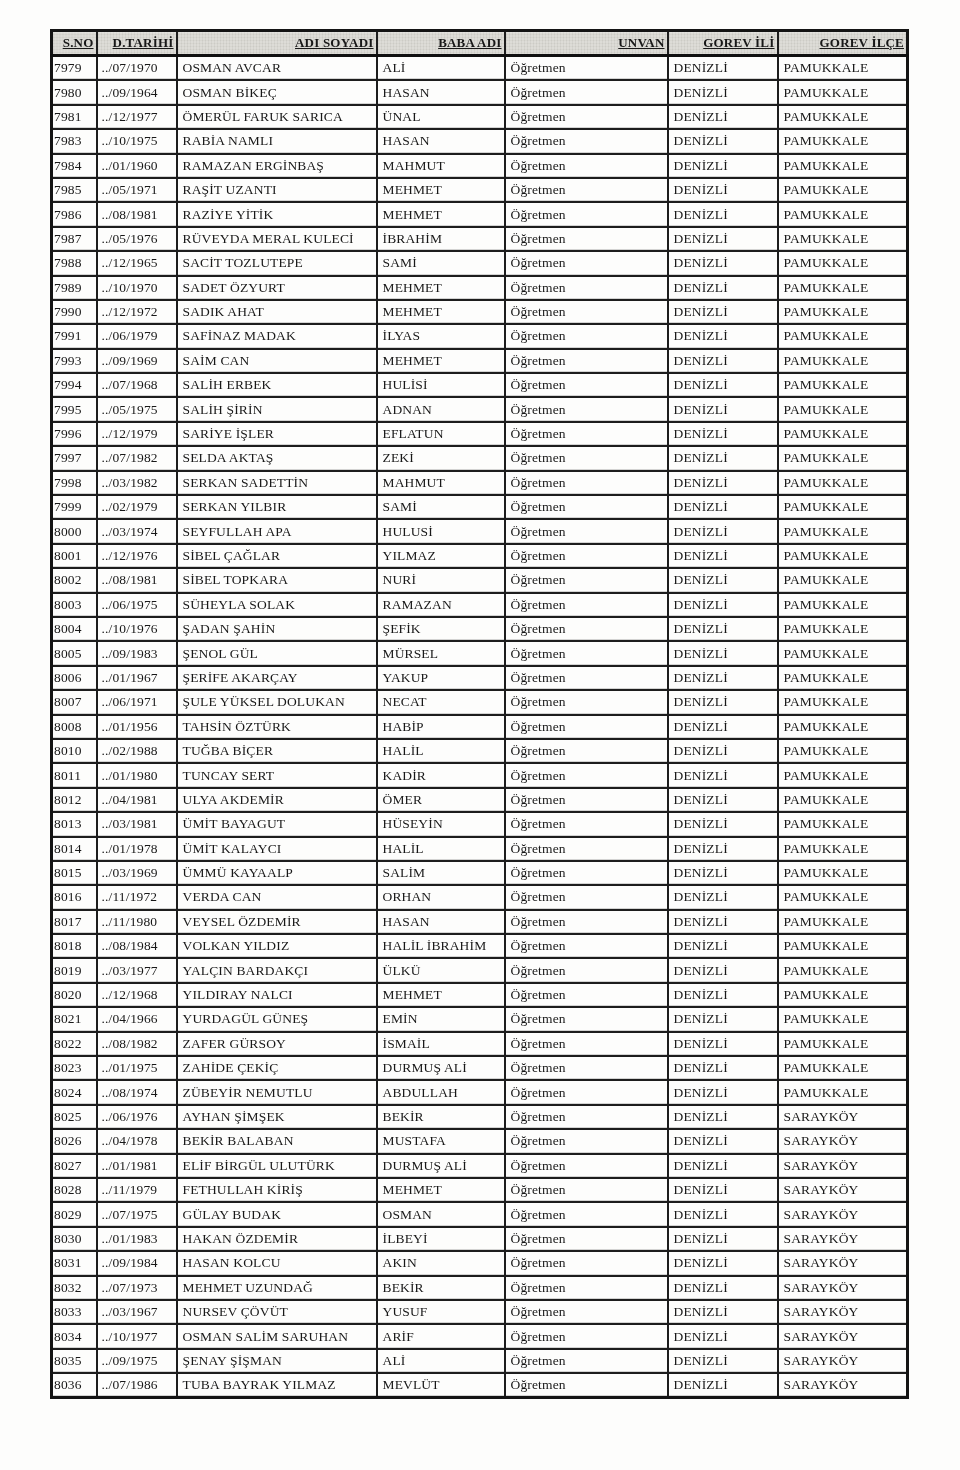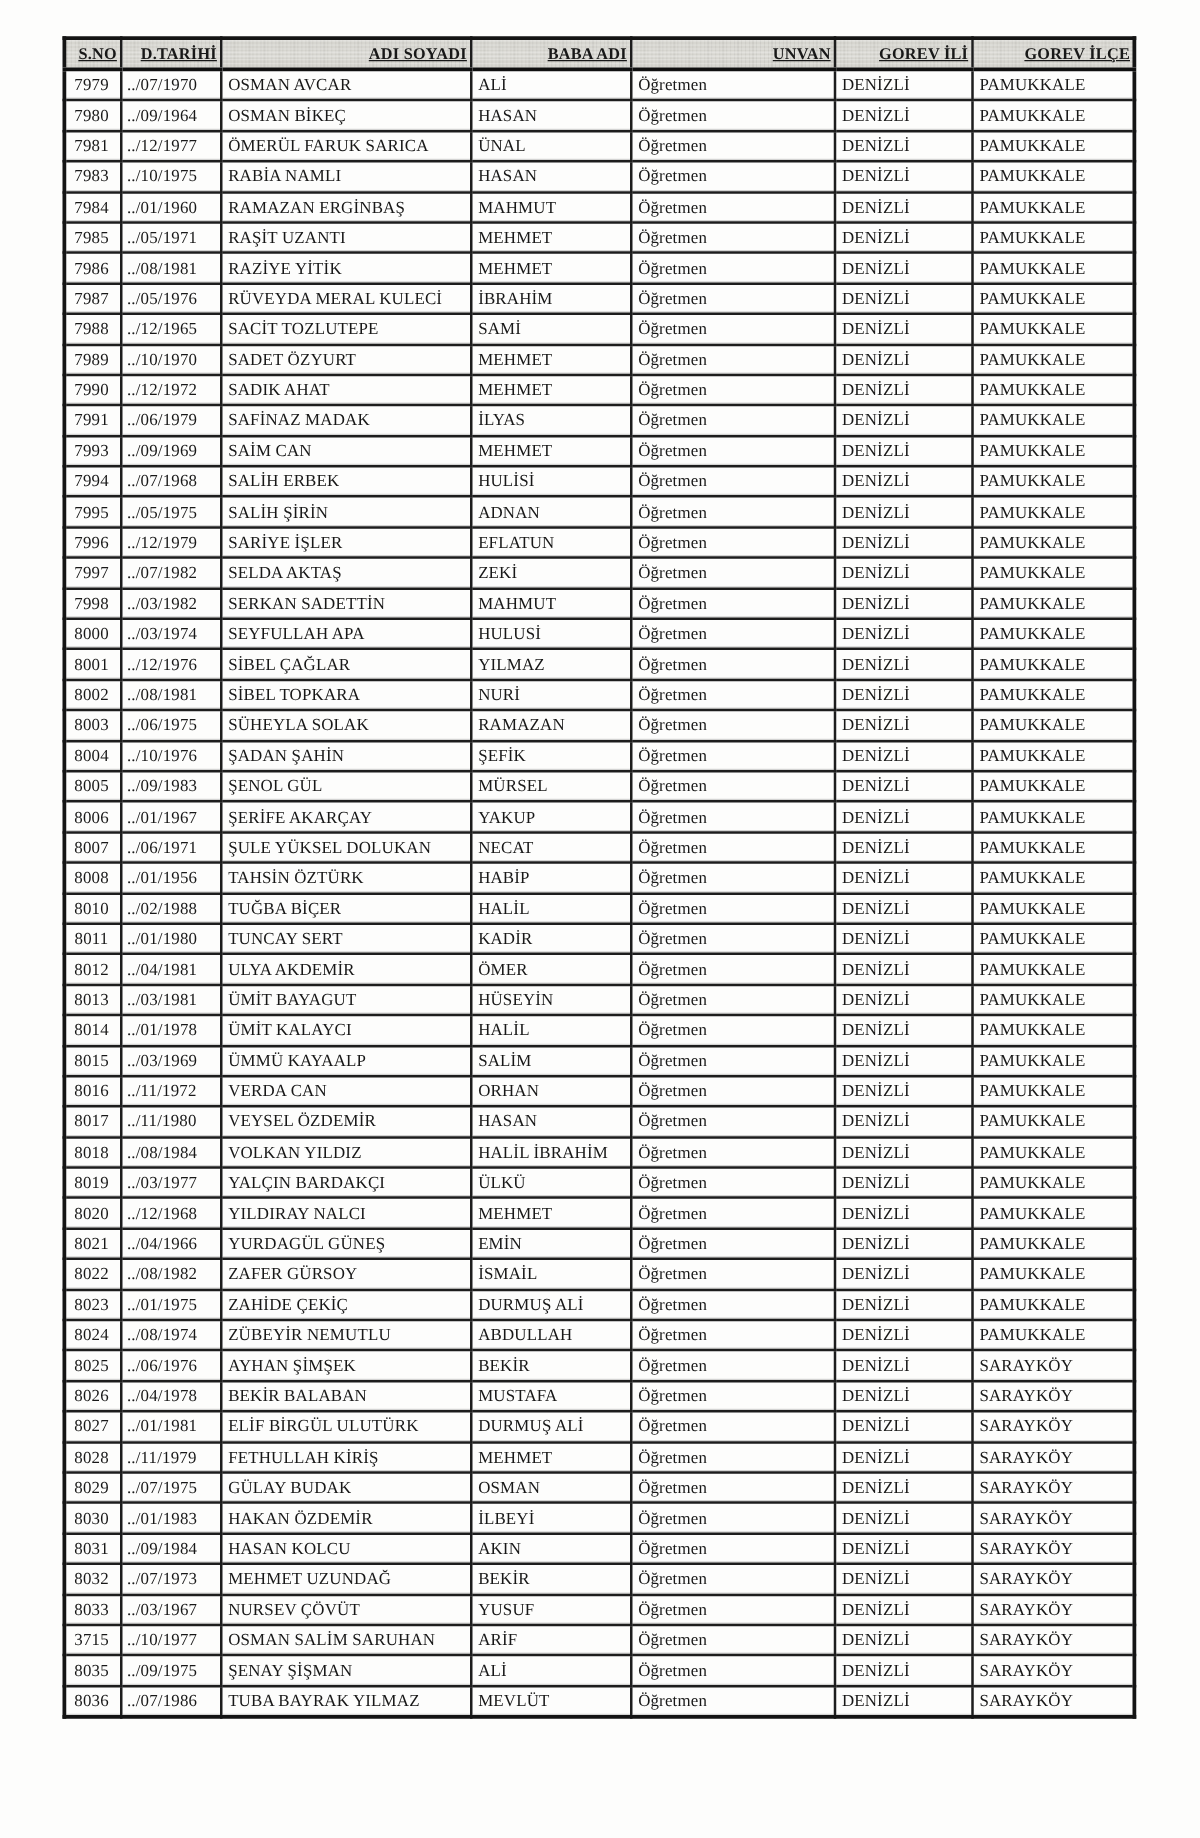"7979" .doc-table td.col0 { text-align: center -> left }
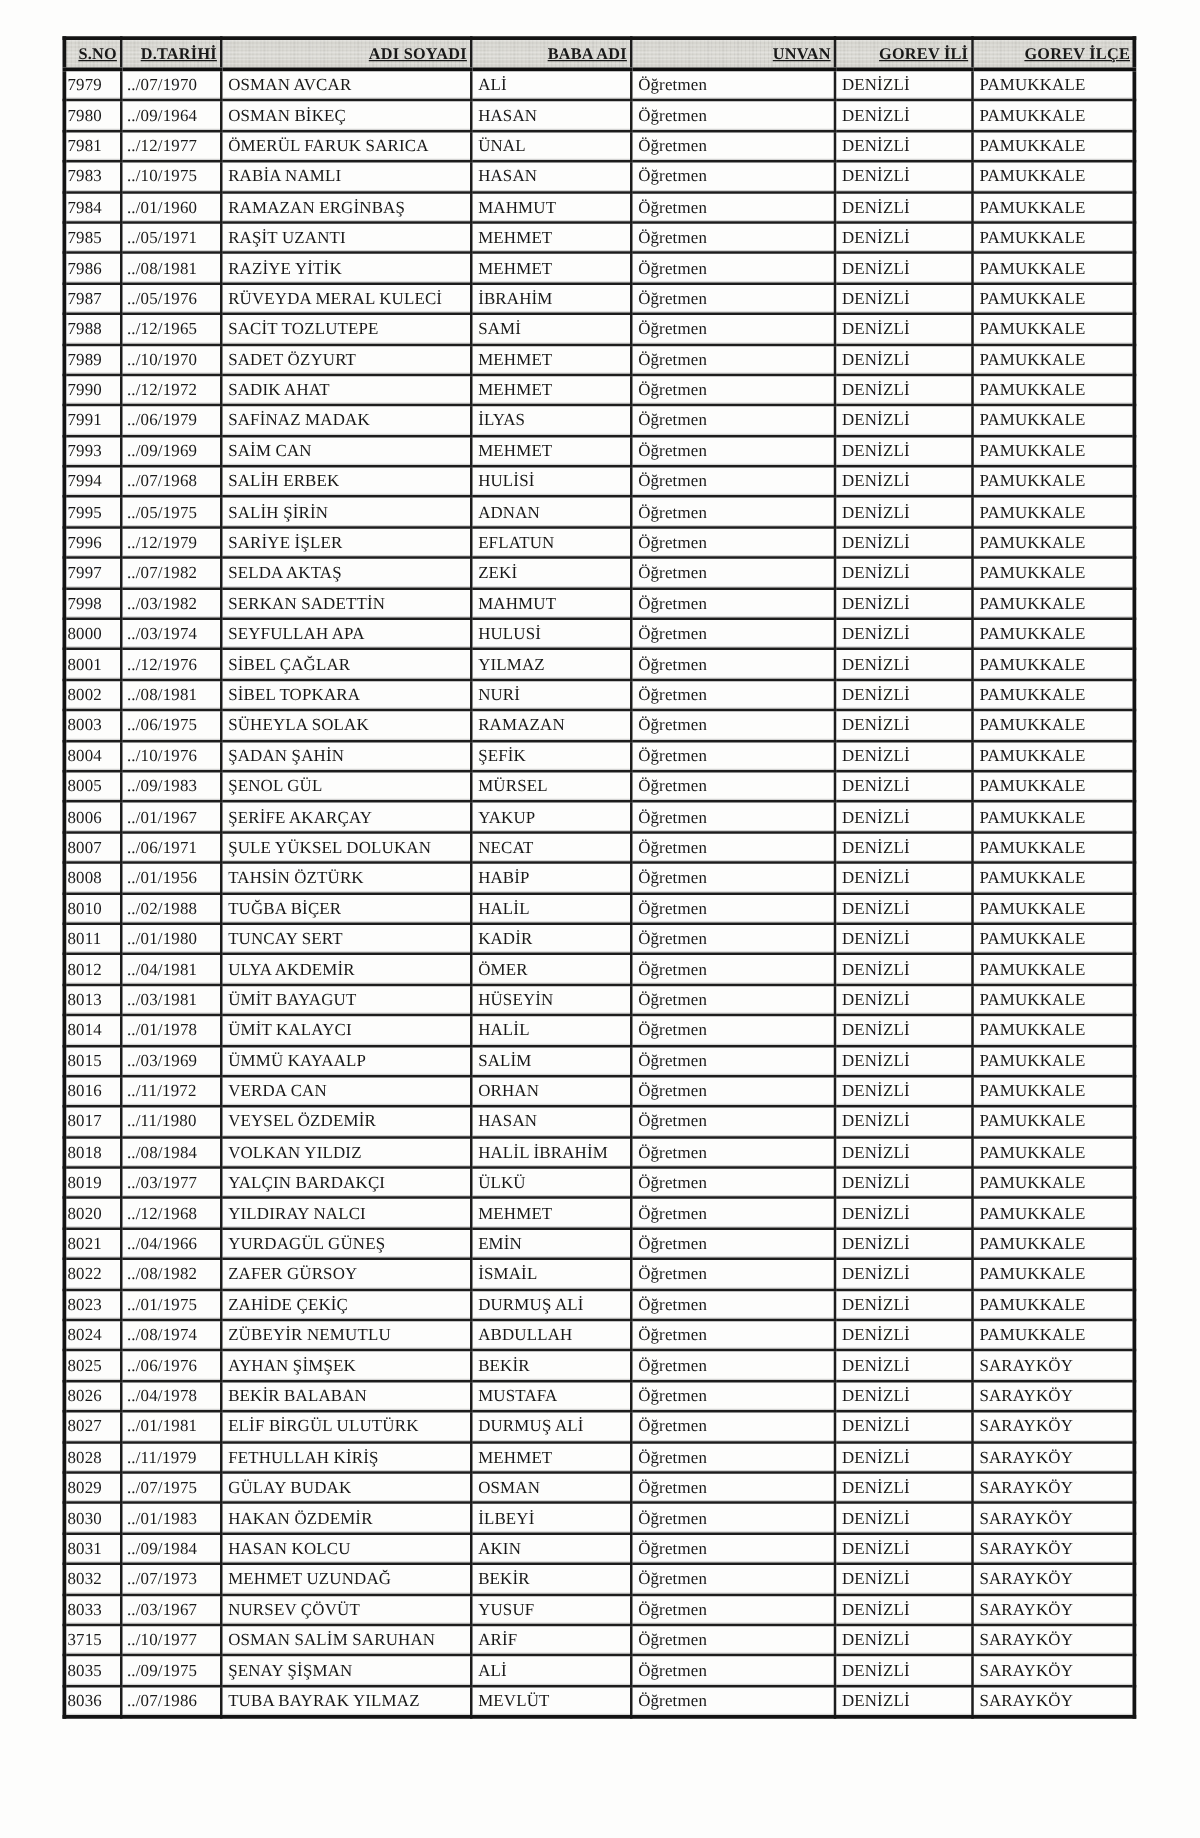"7999" tr { html: none -> <tr> <td>7999</td> <td>../02/1979</td> <td>SERKAN YILBIR</td> <td>SAMİ</td> <td>Öğretmen</td> <td>DENİZLİ</td> <td>PAMUKKALE</td> </tr> }
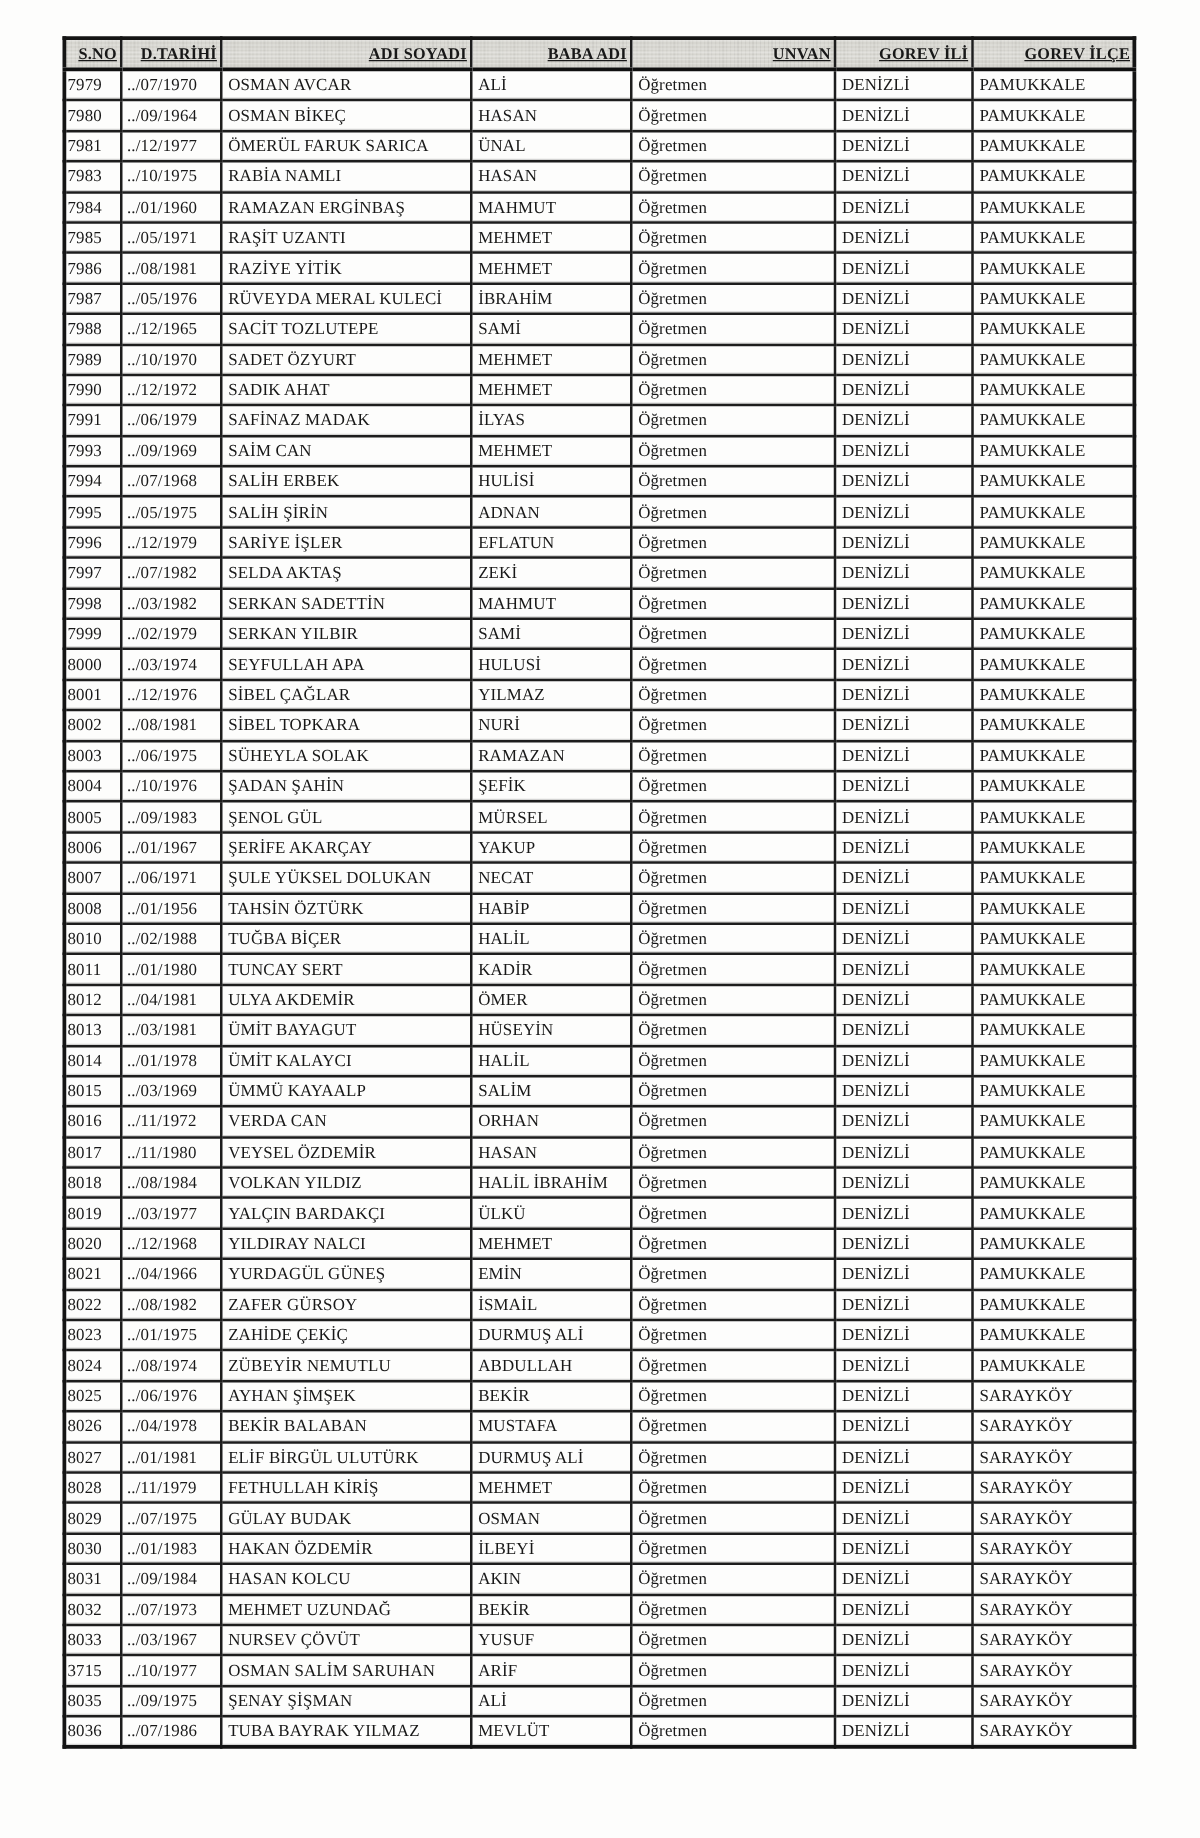"3715" td.col0 { text: 3715 -> 8034 }
